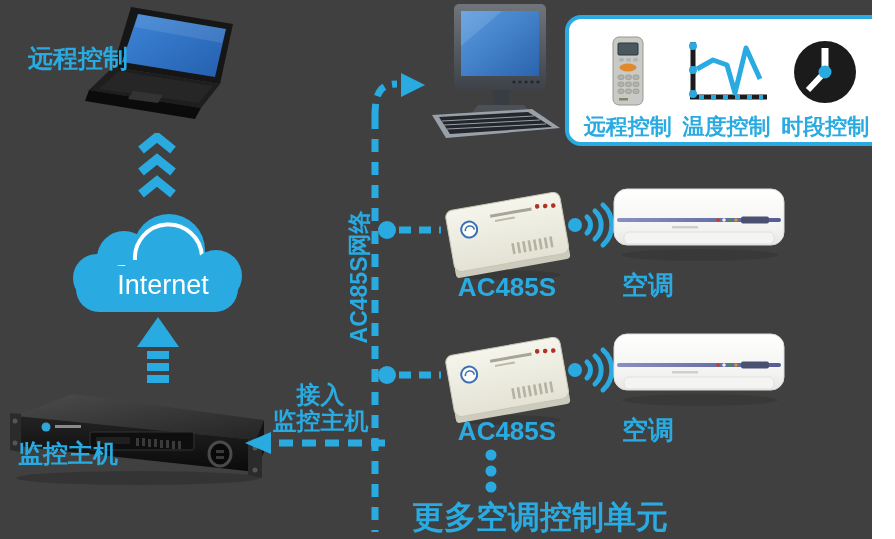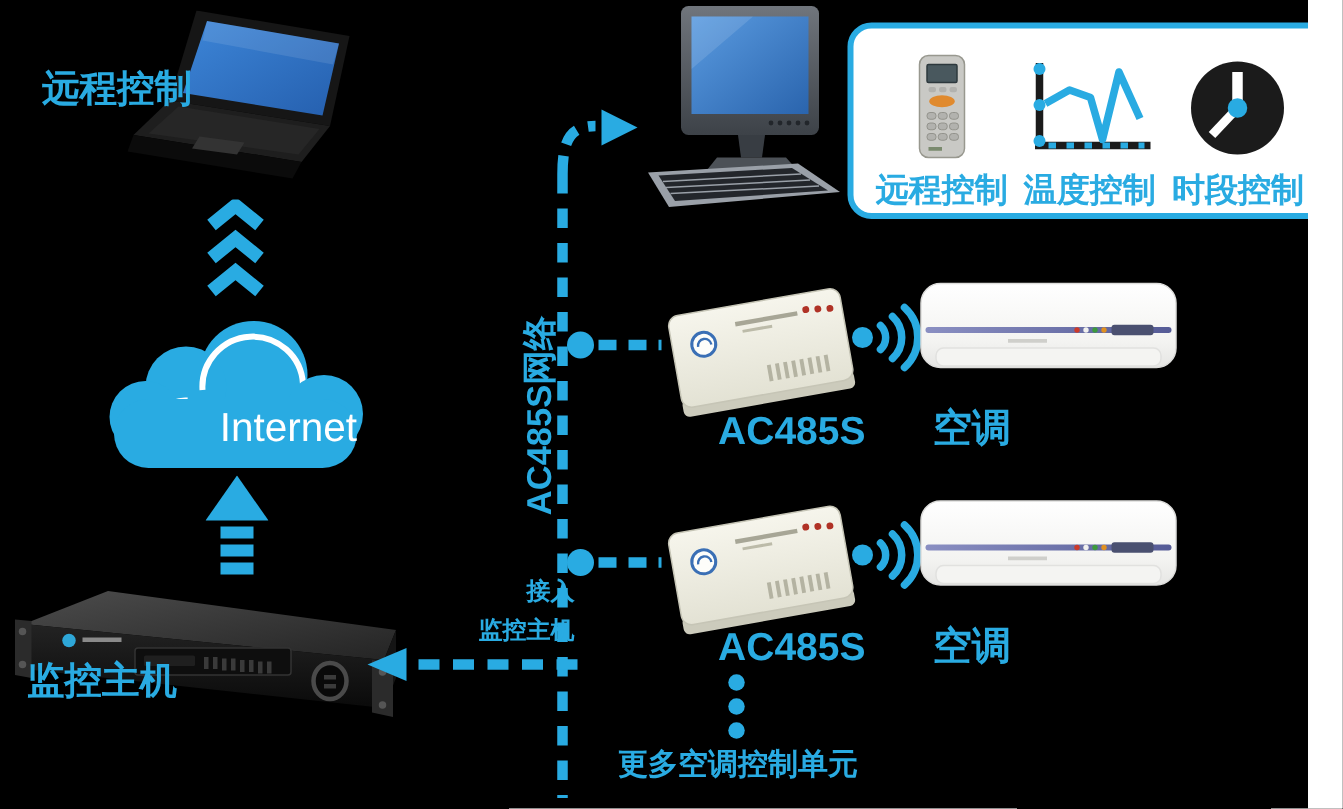"远程控制" #canvas { background: #000000 -> #404040 }
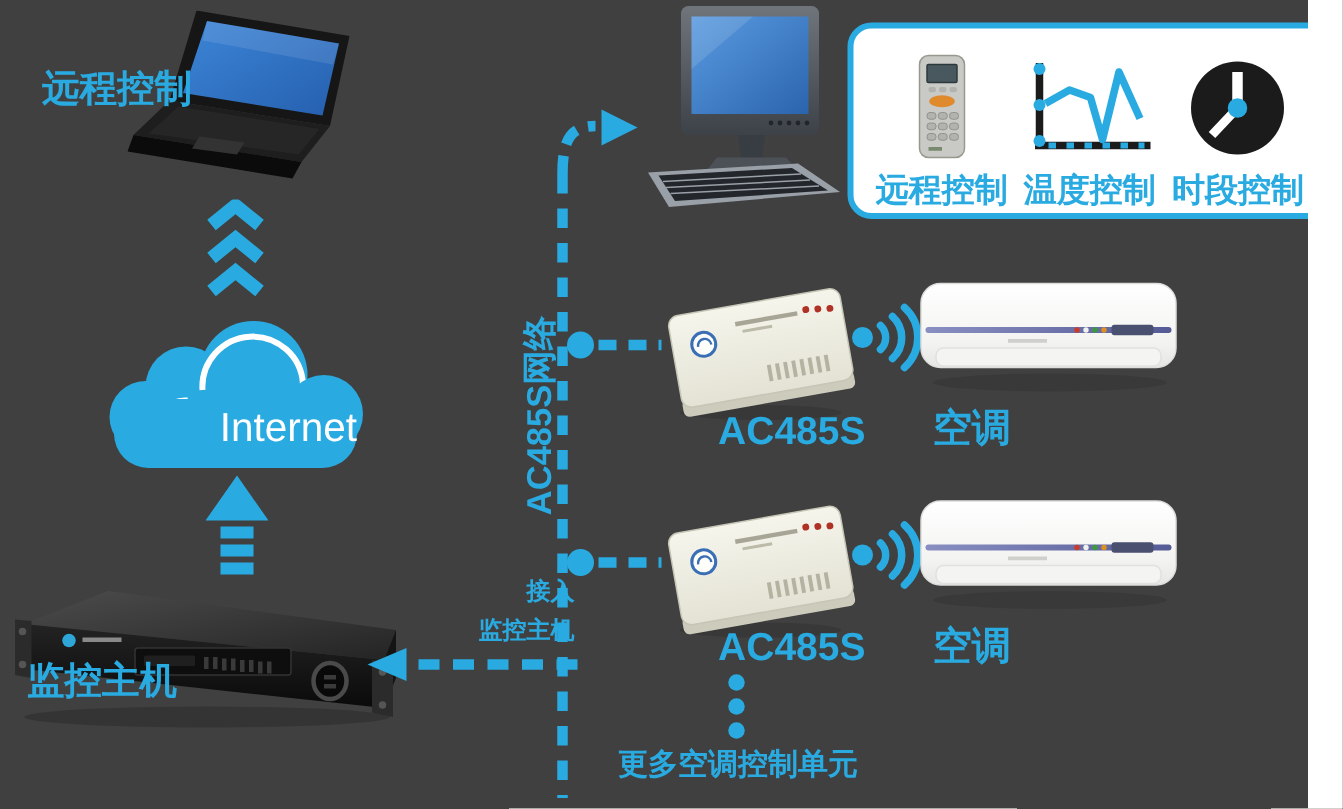"Internet" .center { text-align: right -> center }
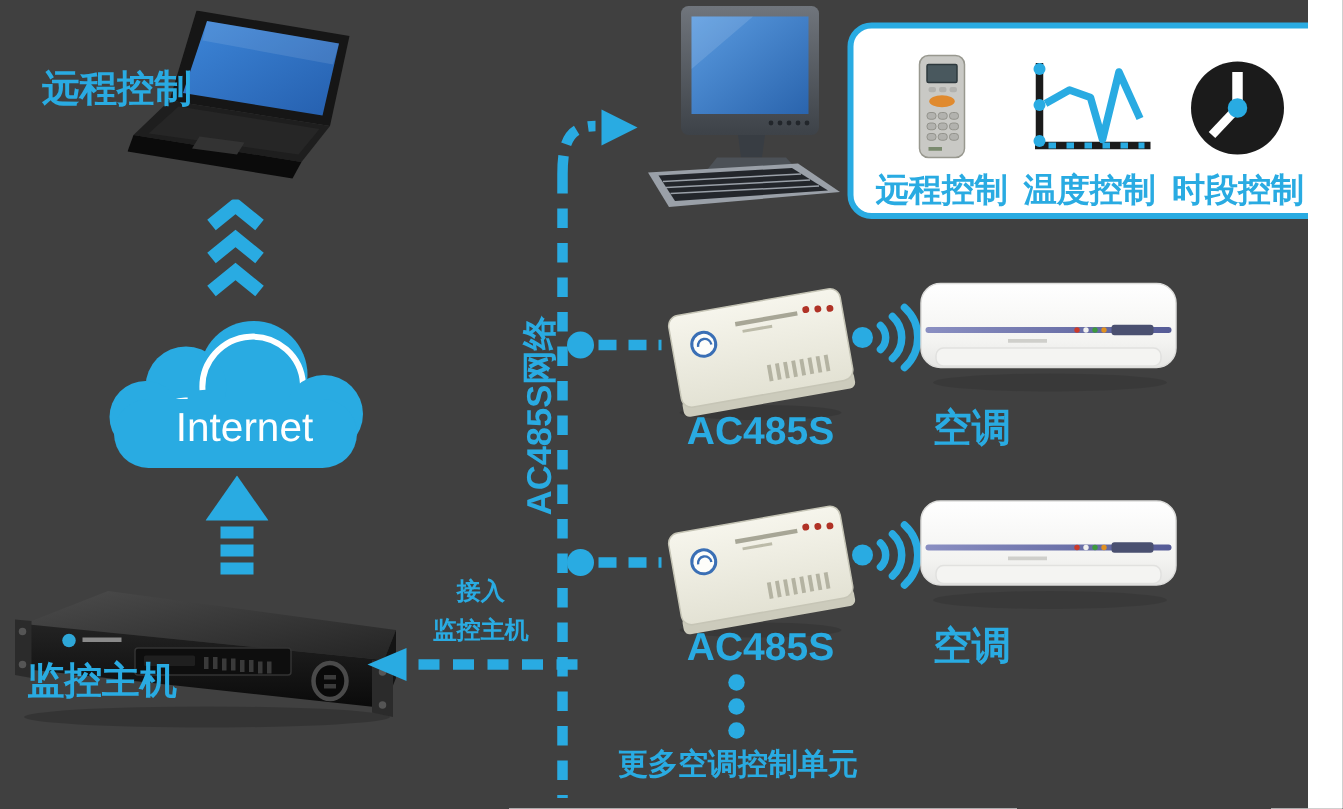"接入" div.label { font-size: 16px -> 24px }
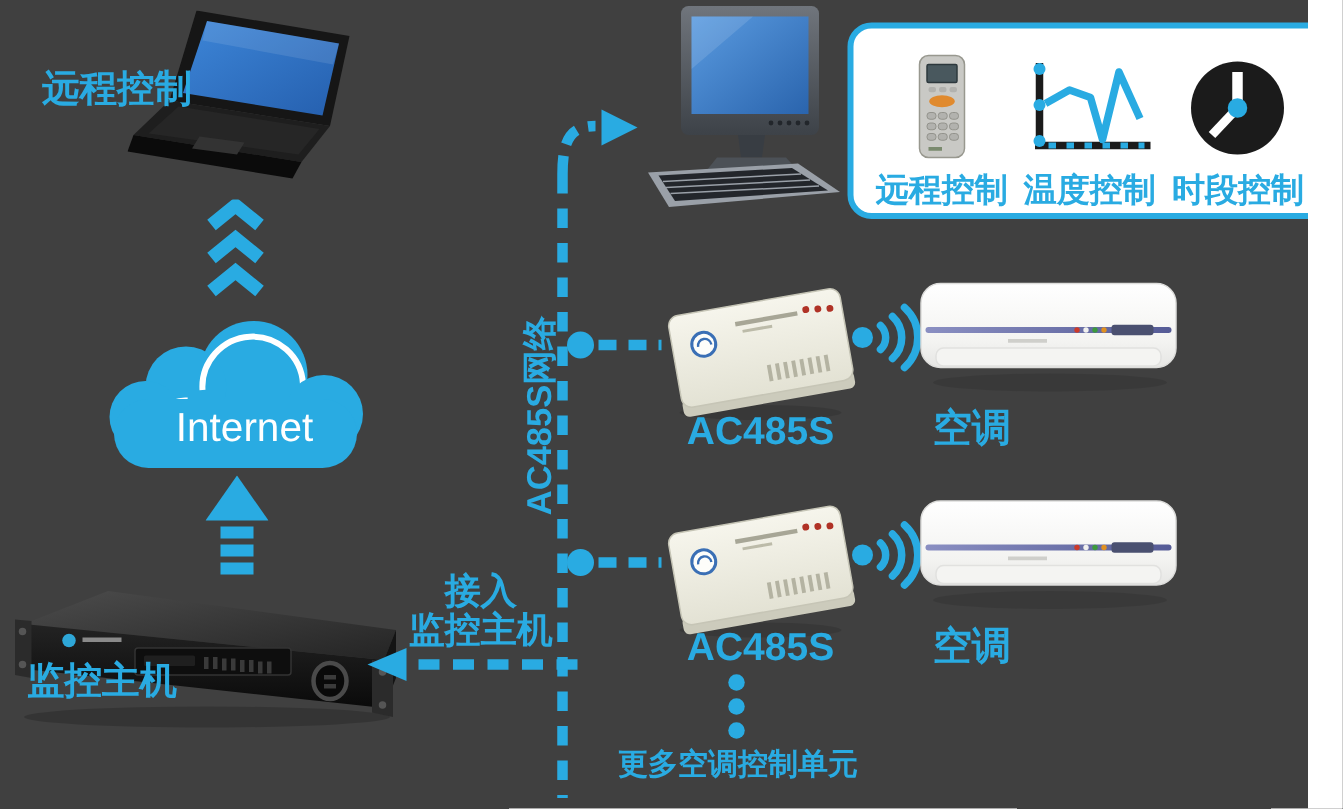"更多空调控制单元" div.label { font-size: 20px -> 32px }
